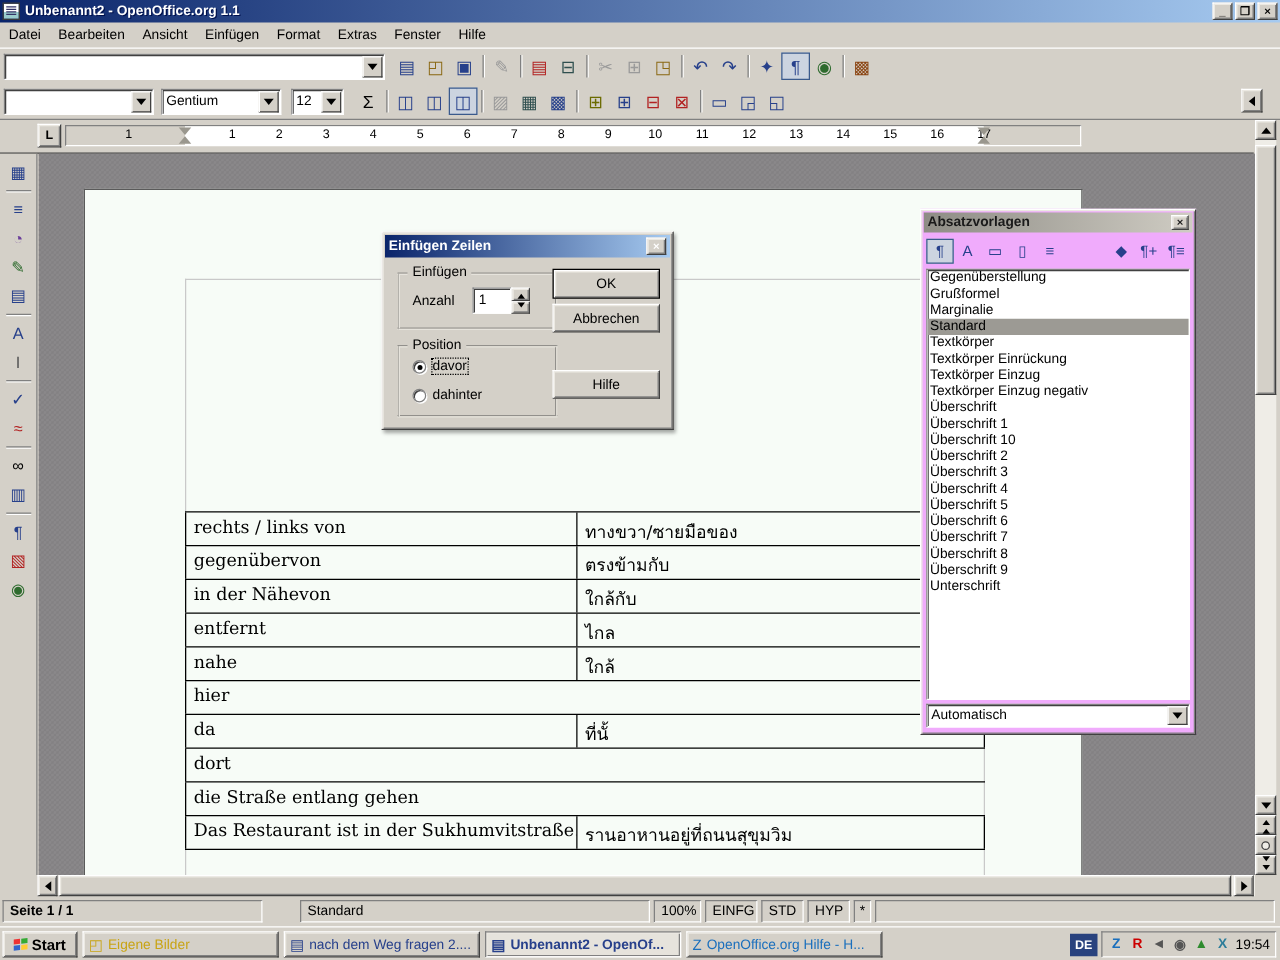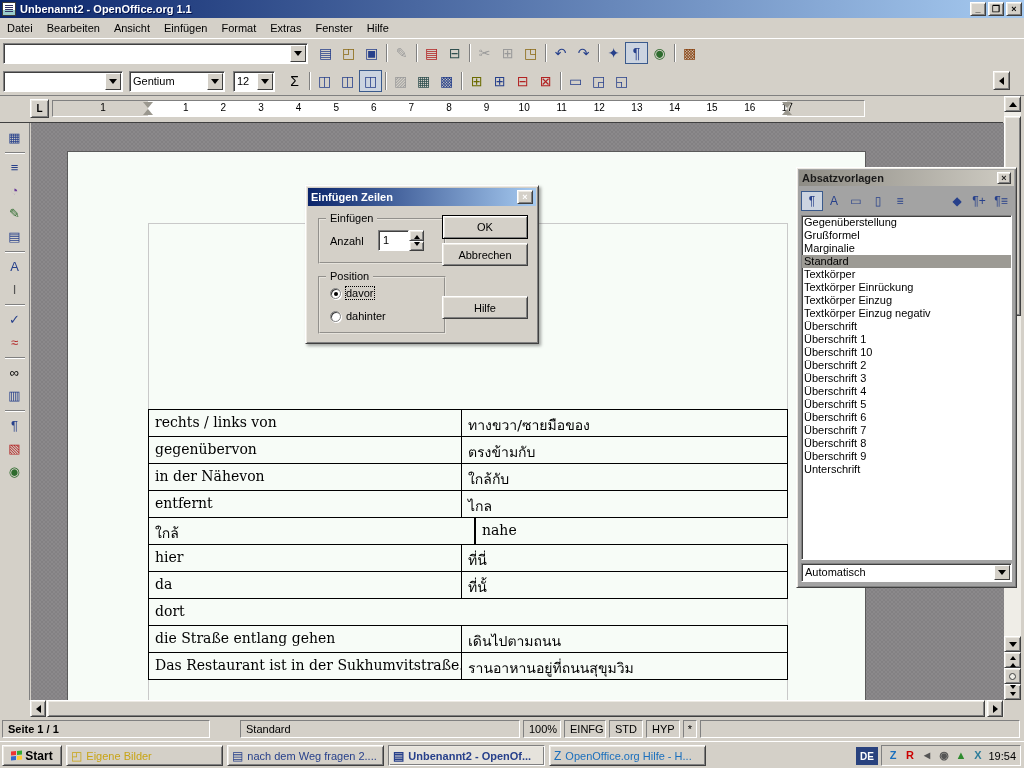"Absatzvorlagen" .stylist { background: #a3a3a3 -> #f0abfc; left: 796px -> 736px }
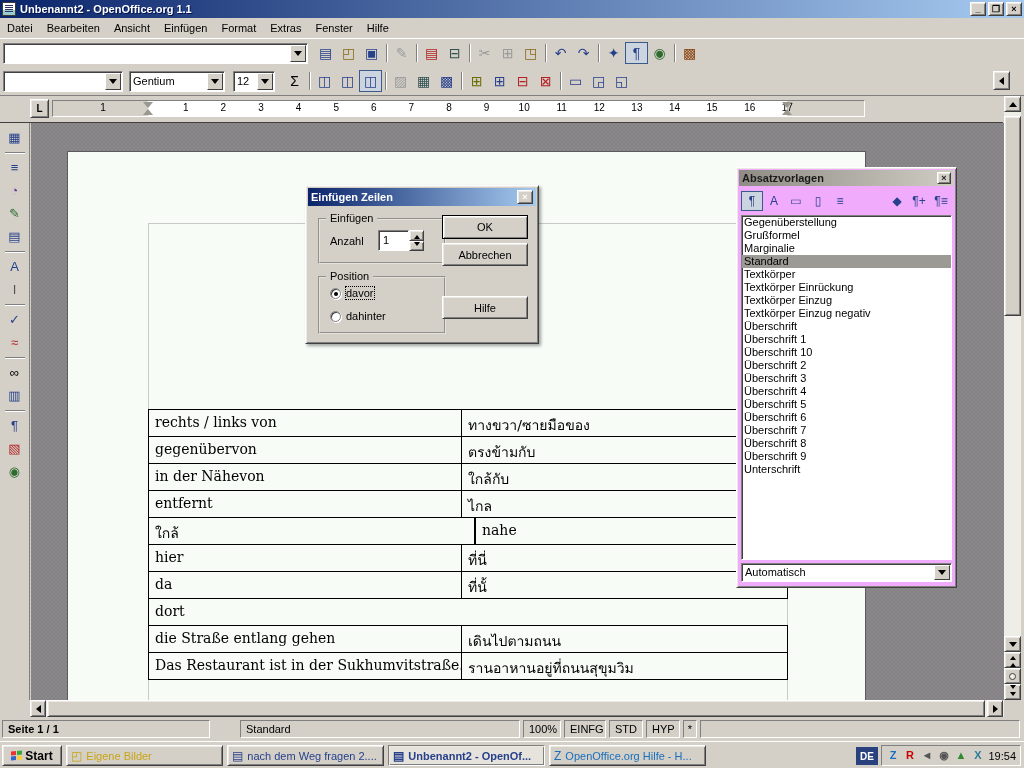"ใกล้" div.tcell { order: before "nahe" -> after "nahe" }
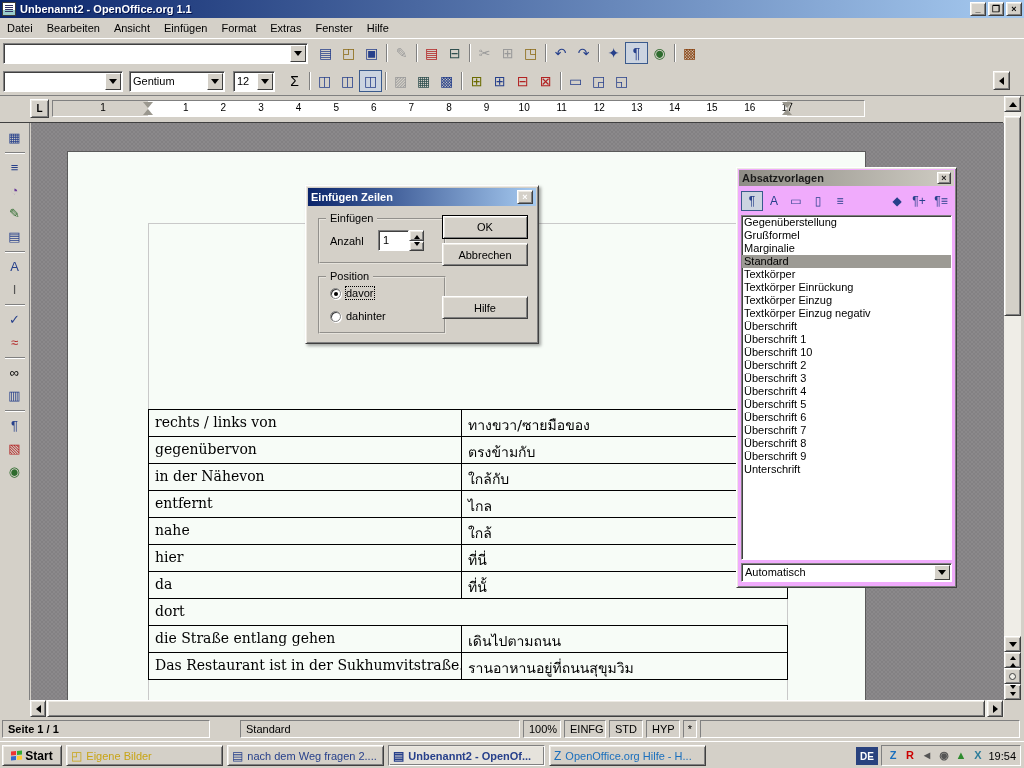"ที่นี่" div.tcell { html: <div>ที่นี่</div> -> none }
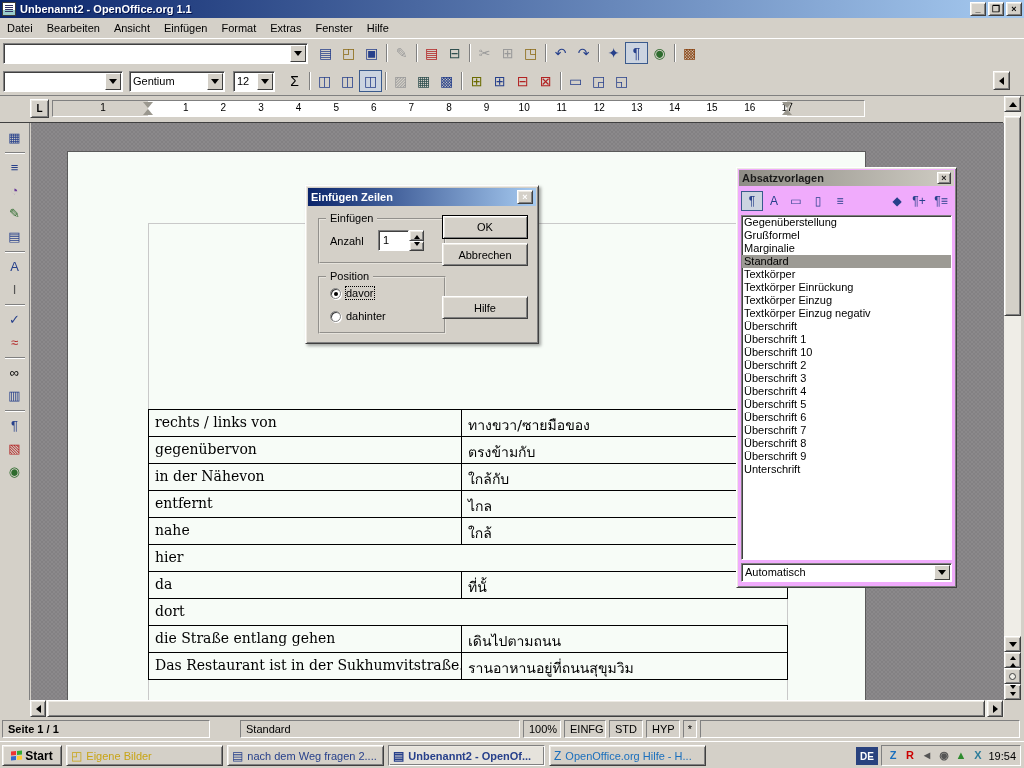"เดินไปตามถนน" div.tcell { html: <div>เดินไปตามถนน</div> -> none }
